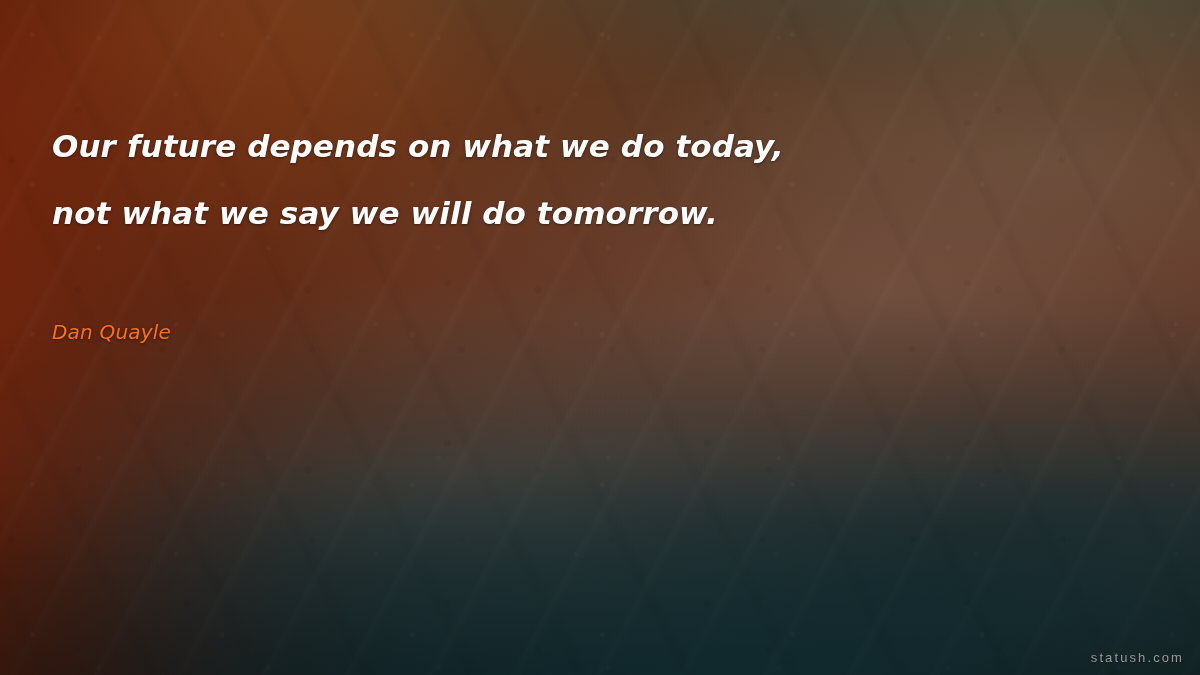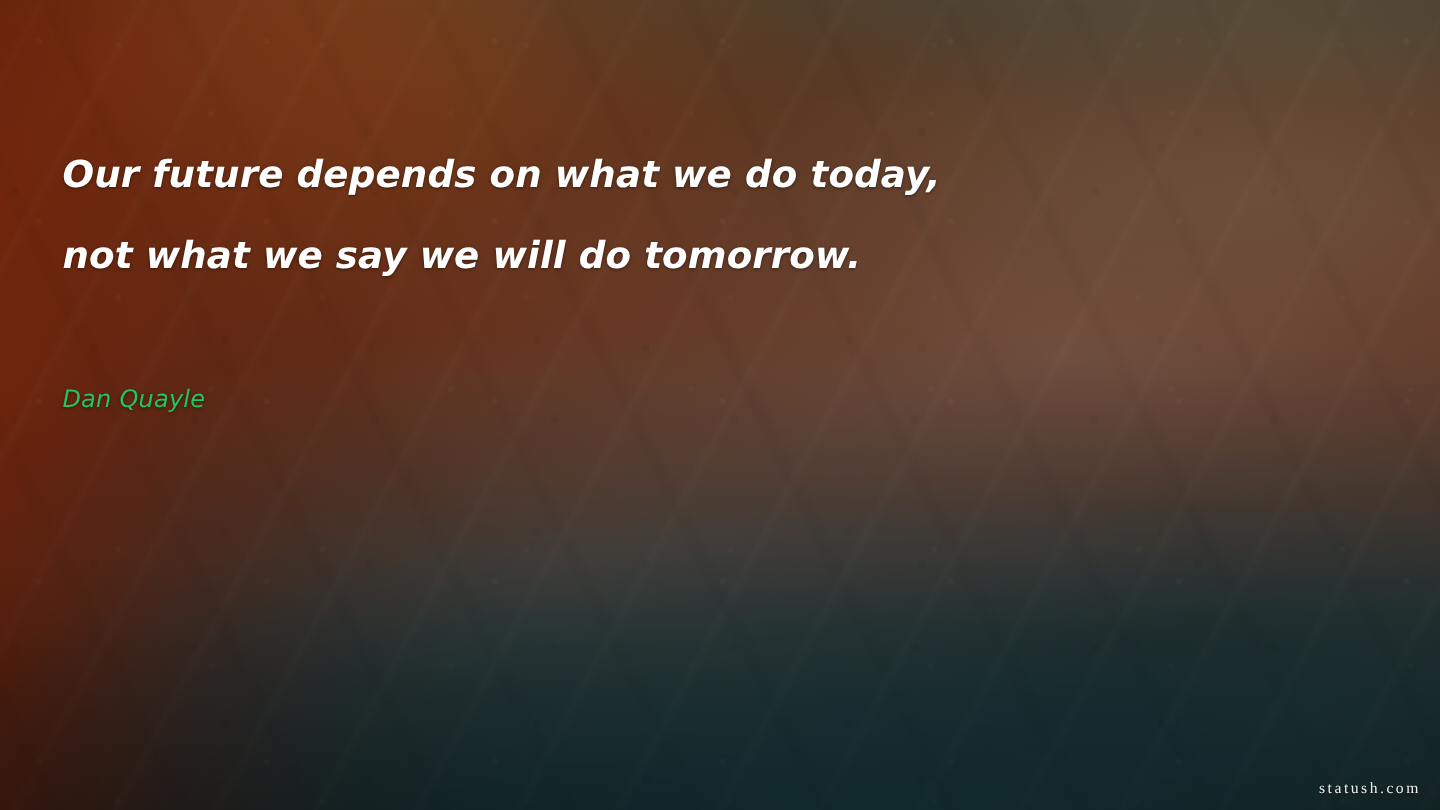"Dan Quayle" .quote-author { color: #22c55e -> #f97316 }
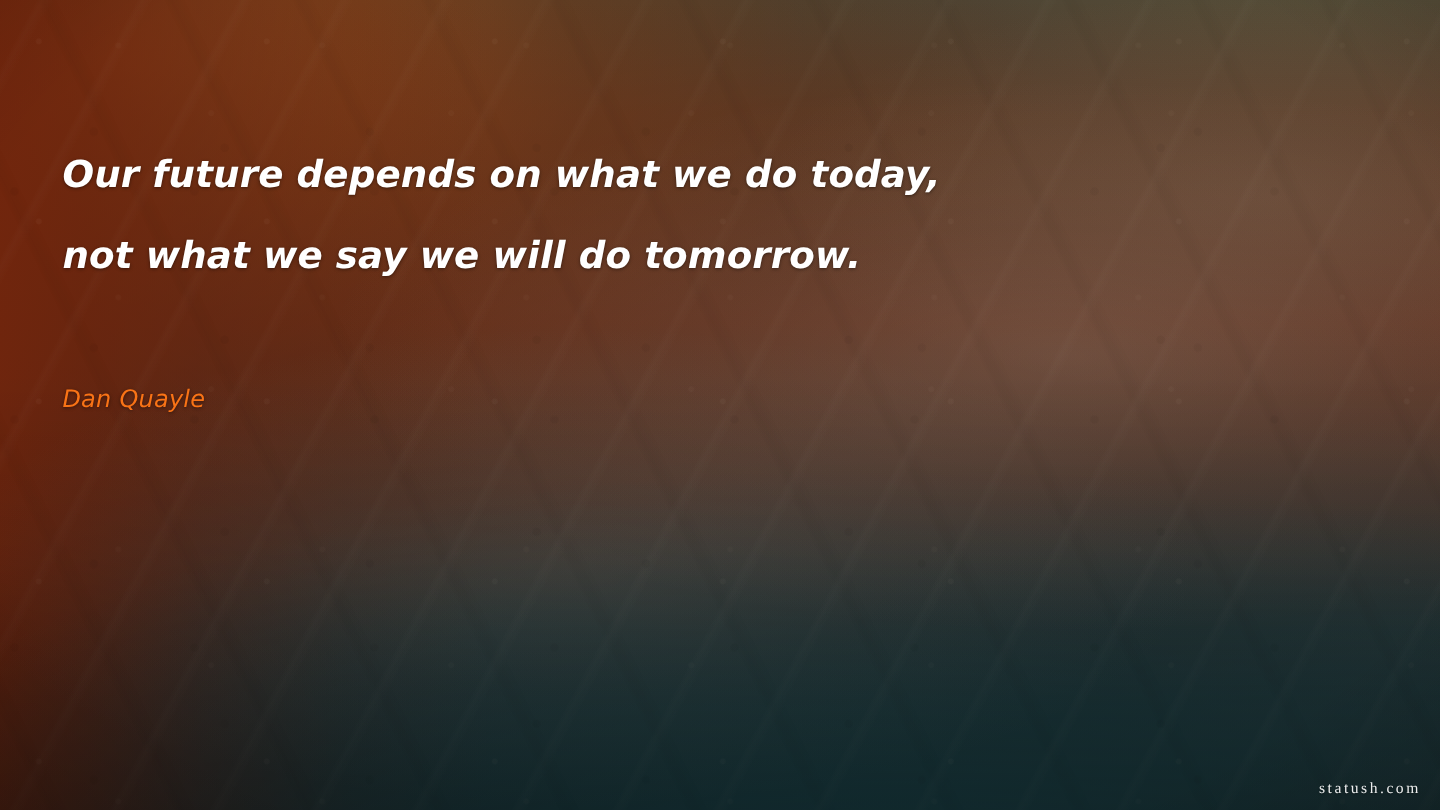"statush.com" .watermark { color: #ffffff -> #a3a3a3; font-family: Liberation Serif, serif -> Liberation Sans, sans-serif }
